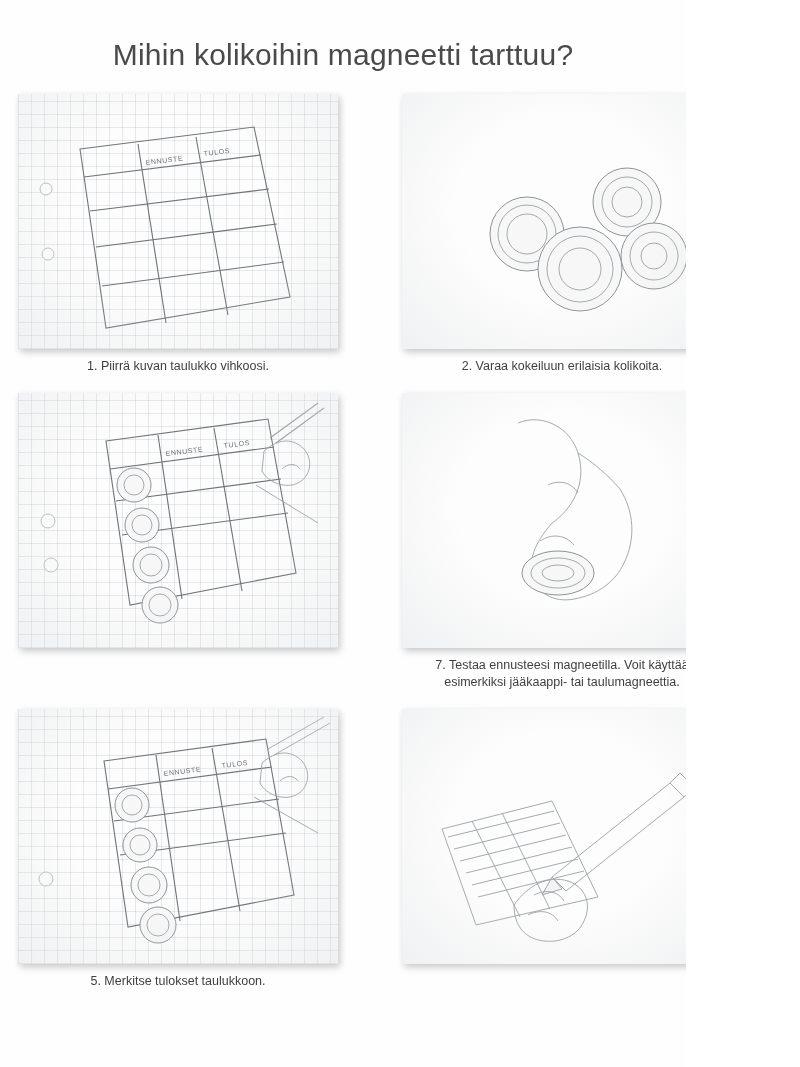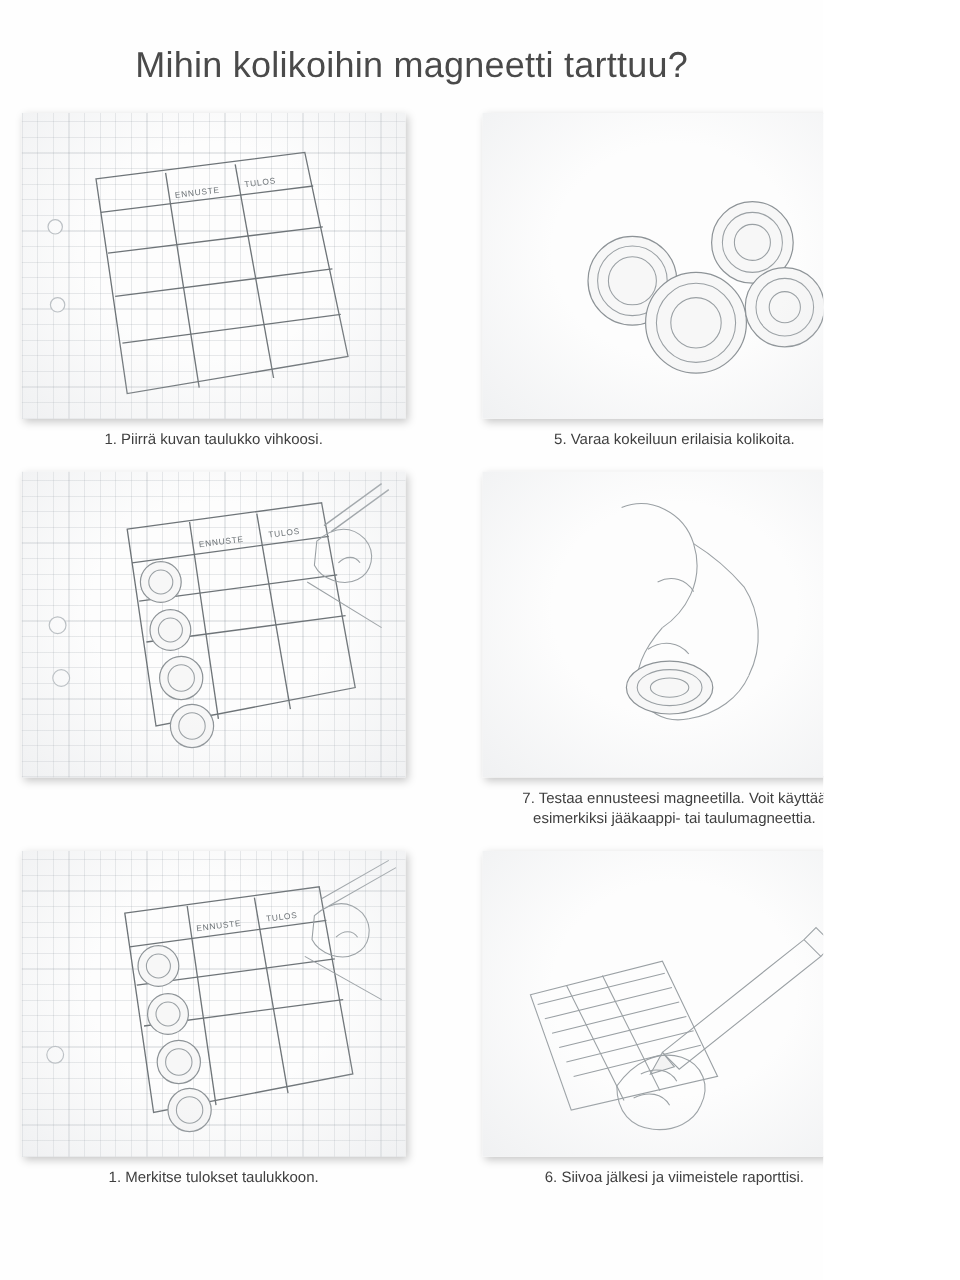"5. Varaa kokeiluun erilaisia kolikoita." div.caption { text: 5 -> 2 }
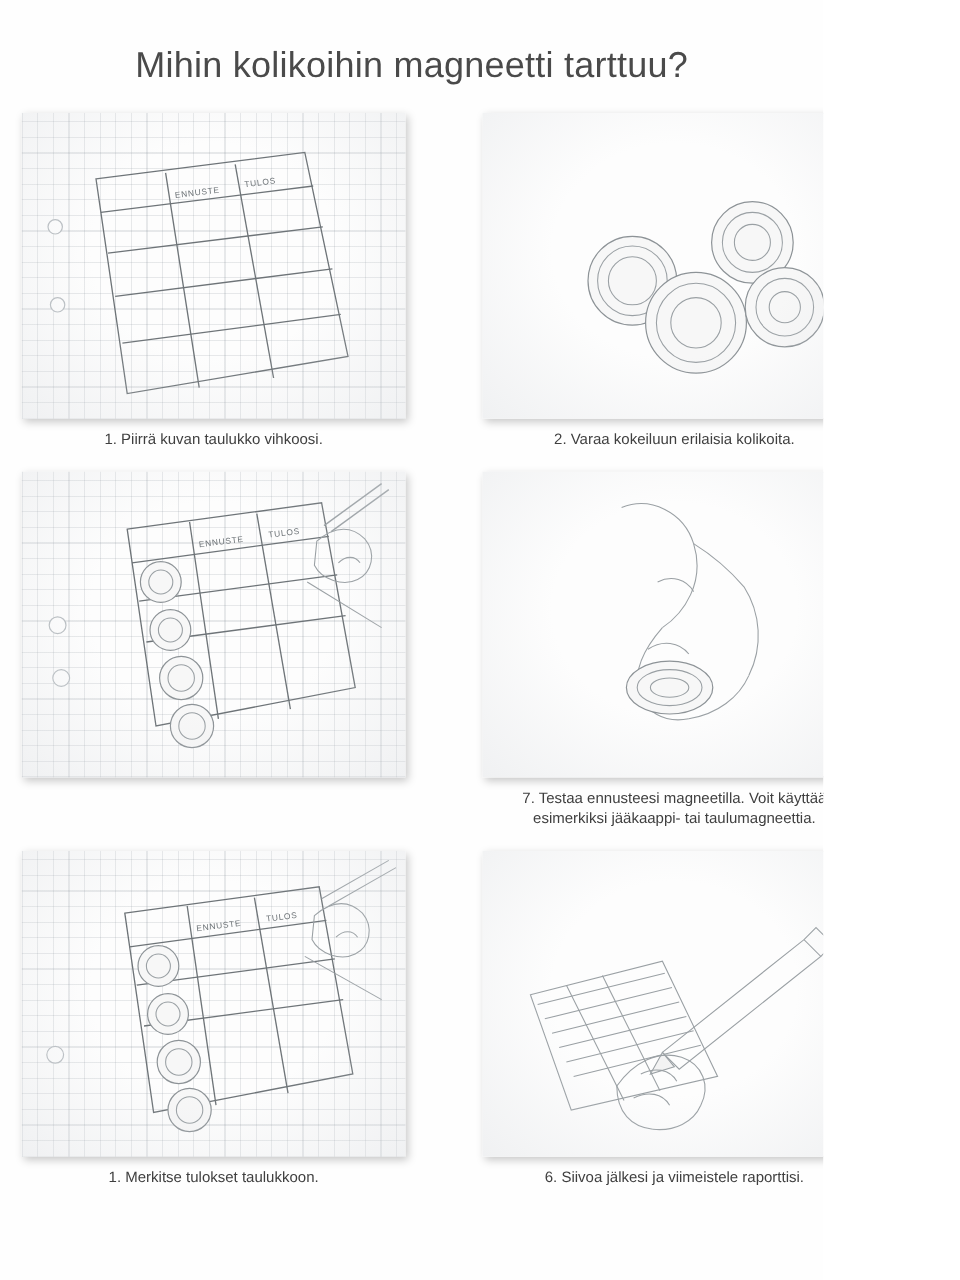"1. Merkitse tulokset taulukkoon." div.caption { text: 1 -> 5 }
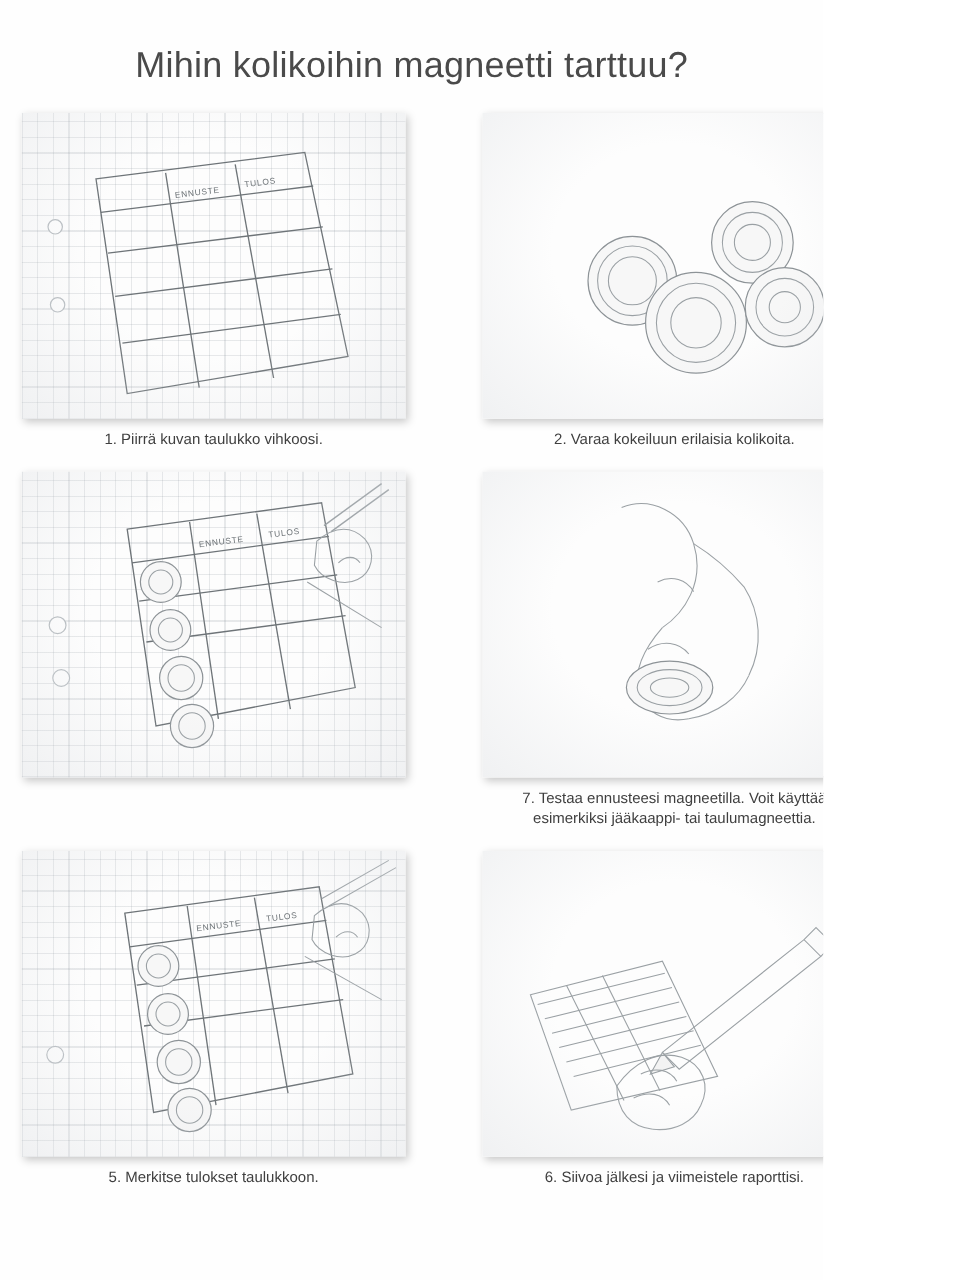"6. Siivoa jälkesi ja viimeistele" div.caption { html: <div>6. Siivoa jälkesi ja viimeistele raporttisi.</div> -> none }
